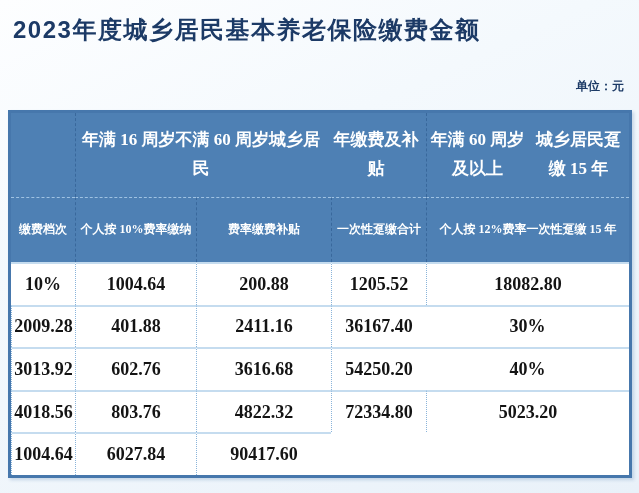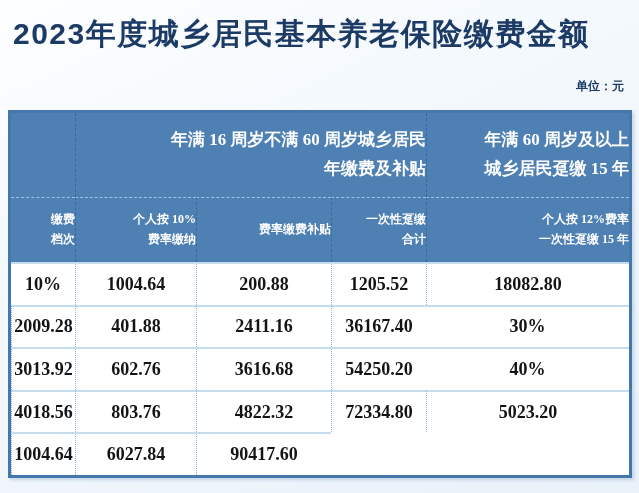"2023年度城乡居民基本养老保险缴费金额" .page-title { font-size: 30px -> 24px }
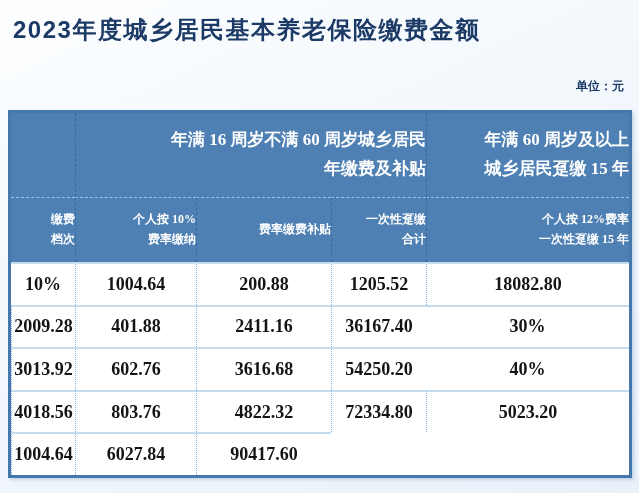"年满 16 周岁不满 60 周岁城乡居民" .h { align-items: flex-end -> center; flex-direction: column -> row }
